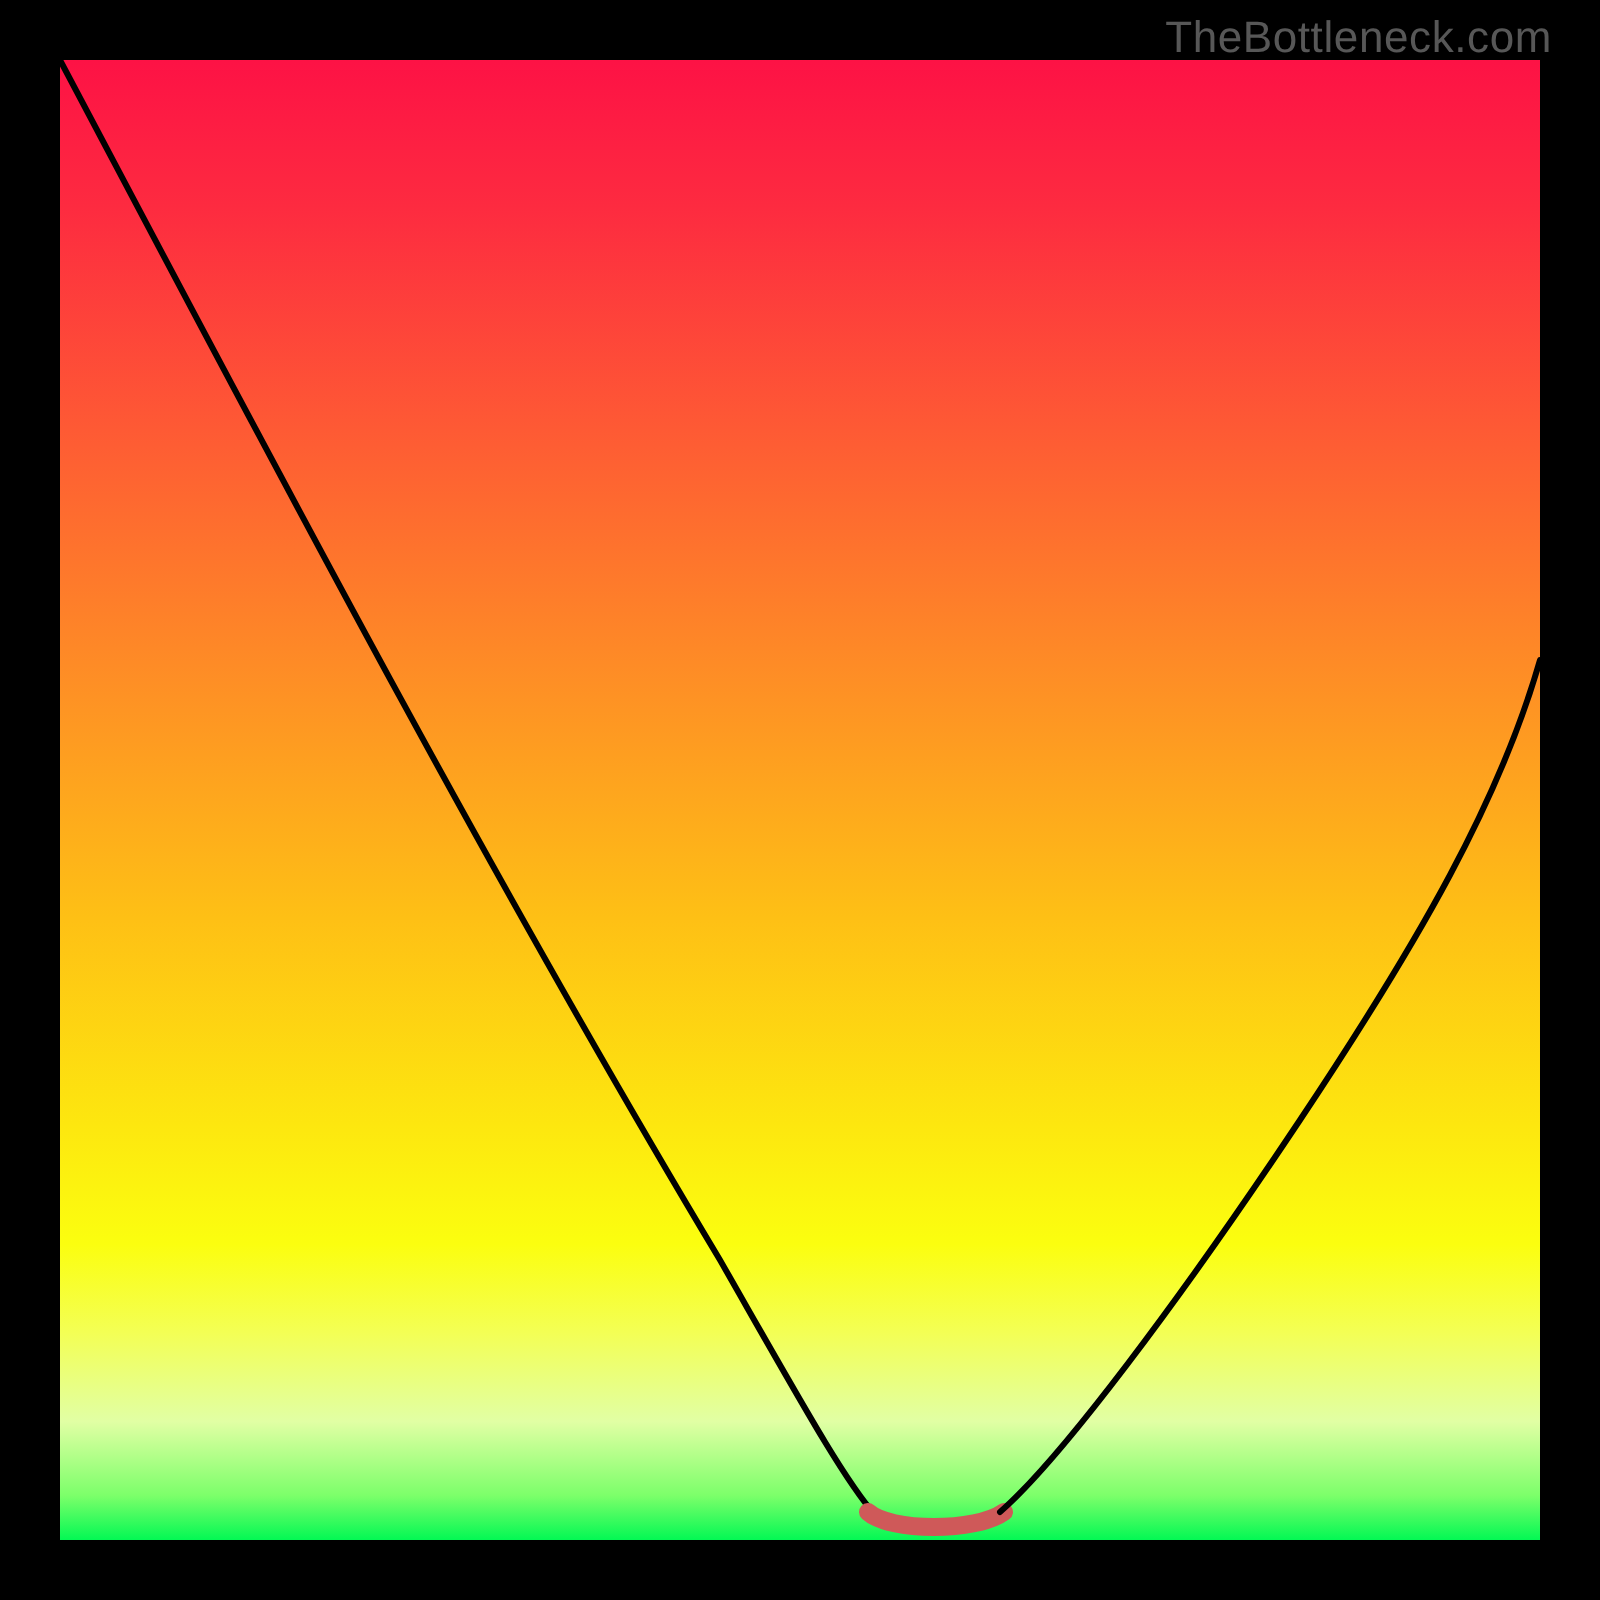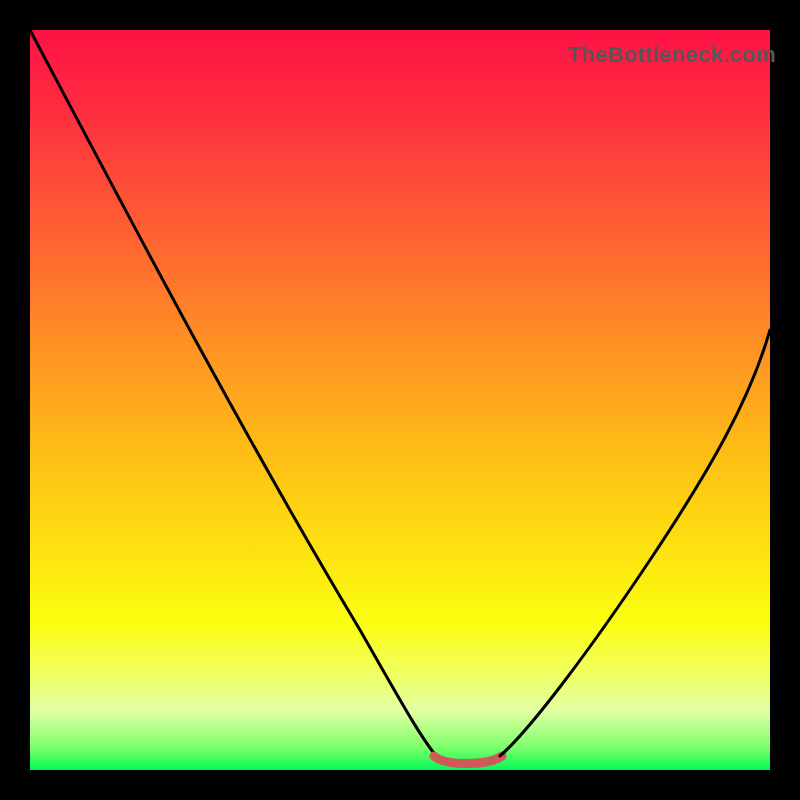"TheBottleneck.com" .watermark { font-weight: 700 -> 400; margin-top: 36px -> none }
